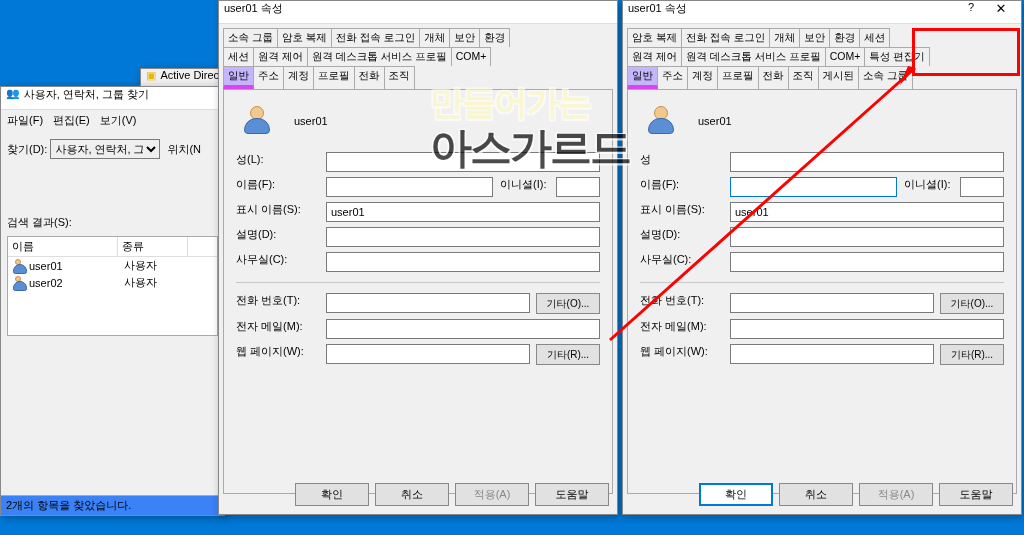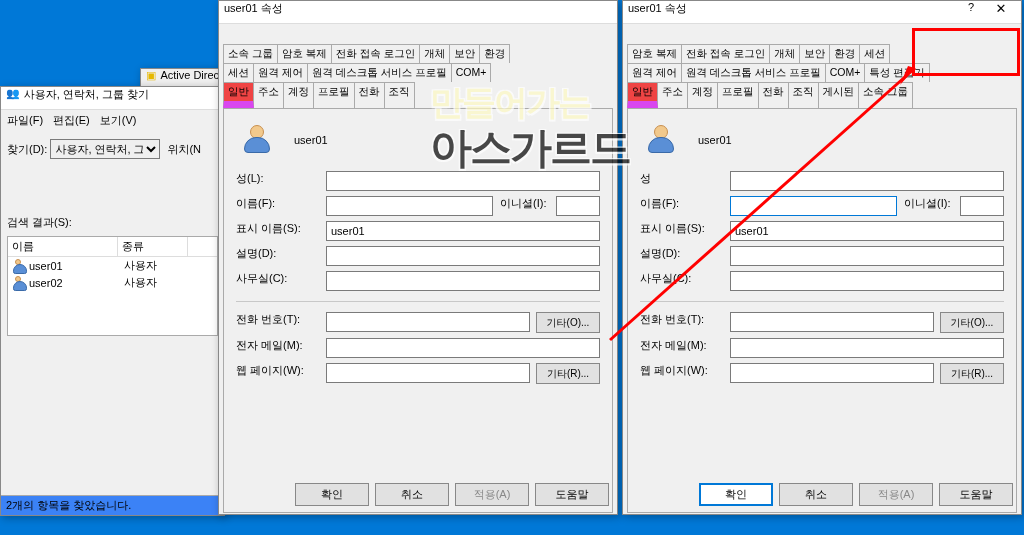"소속 그룹" .props .tabarea { padding: 20px 4px 0 4px -> 4px 4px 0 4px }
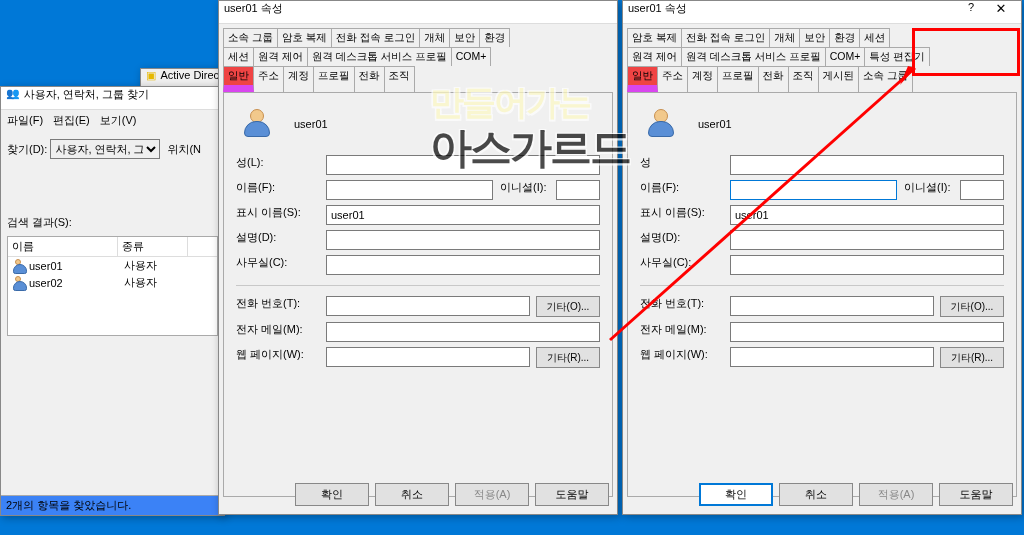"일반" .tabrow .t.sel { background: #ef4444 -> #c4b5fd; border-bottom: 7px solid #d946ef -> 4px solid #d946ef }
